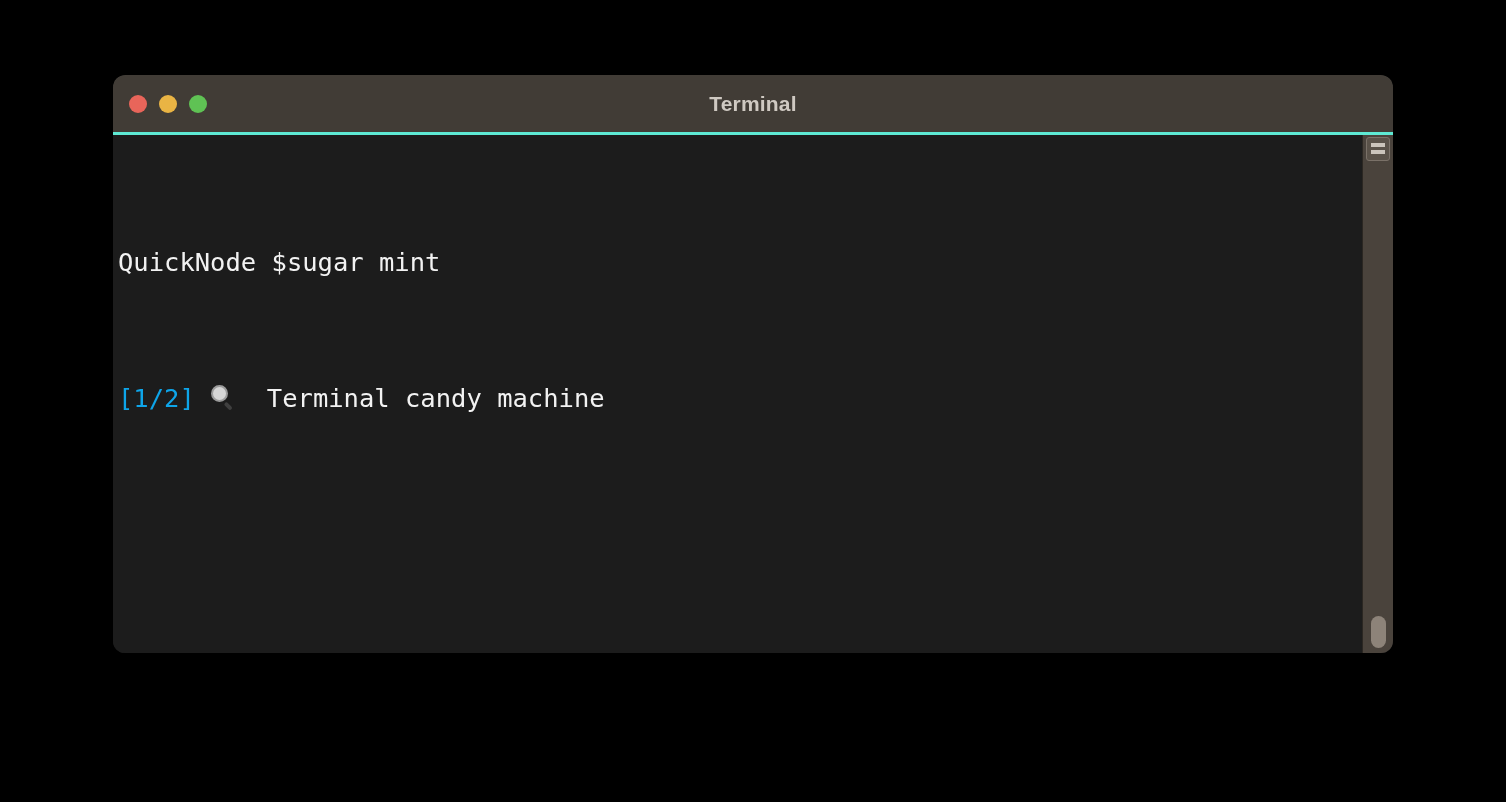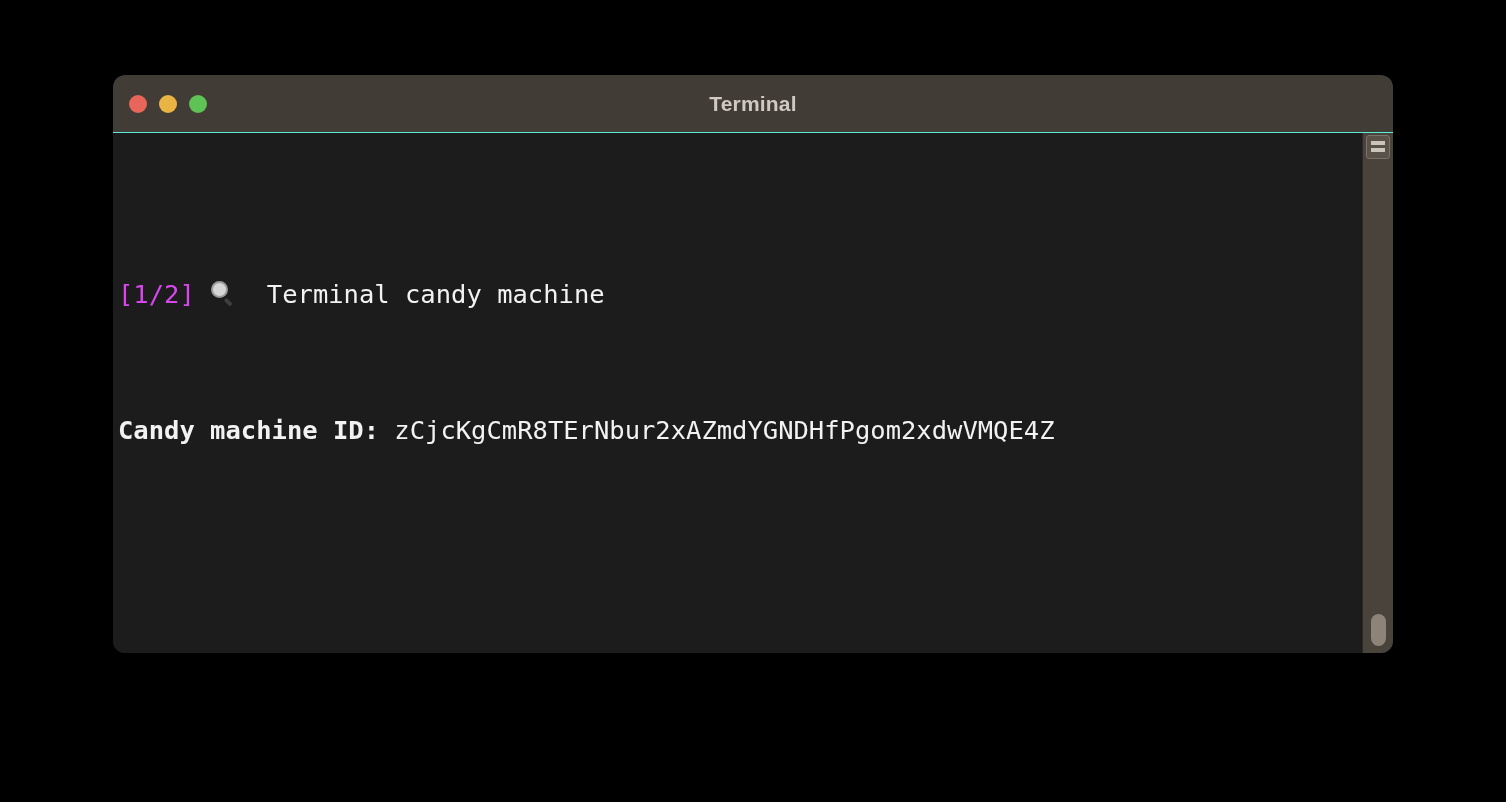"Terminal" #title-bar { border-bottom: 1px solid #5eead4 -> 3px solid #5eead4 }
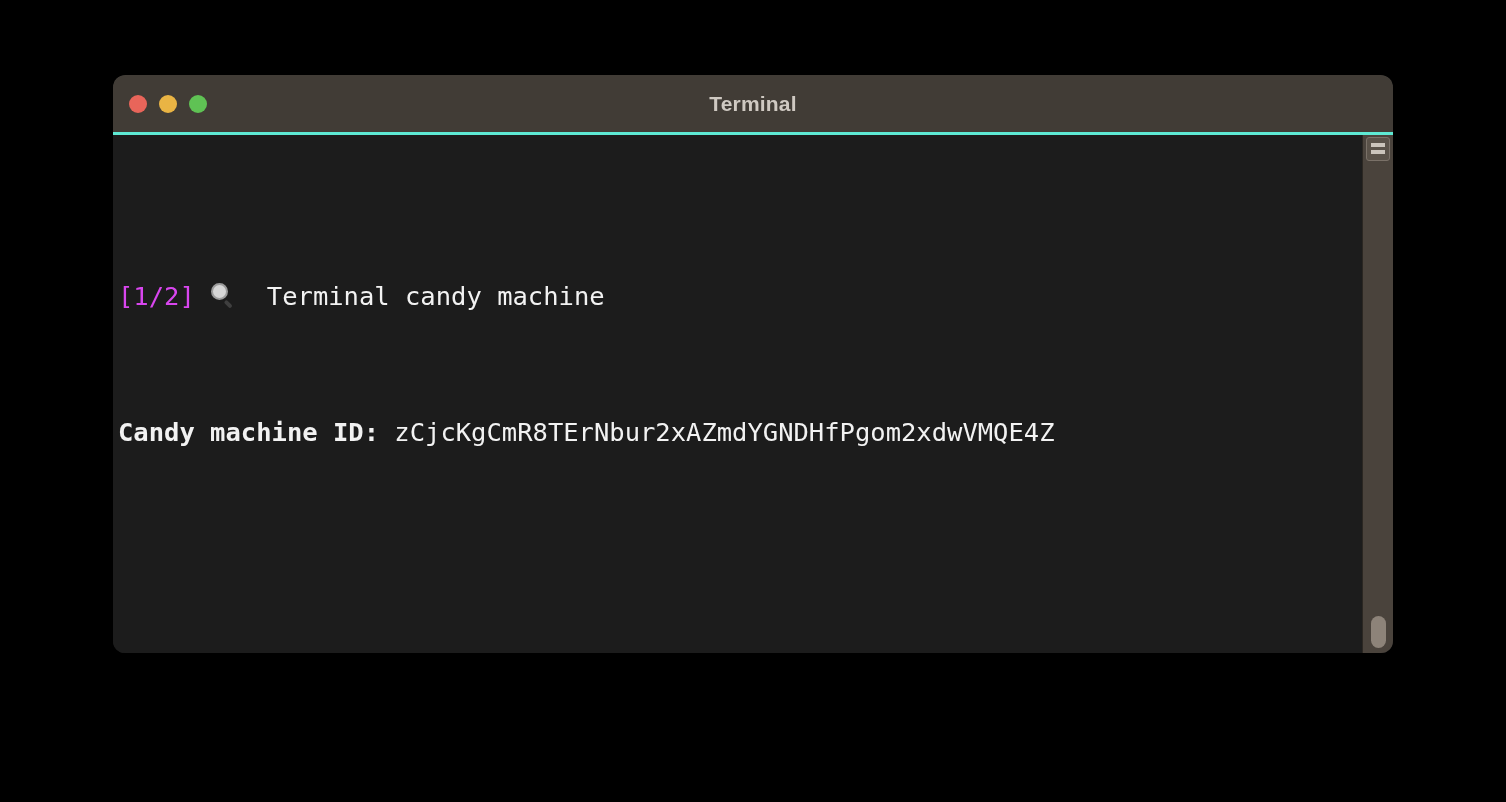"QuickNode $sugar mint" div.line { html: none -> <div><span>QuickNode $sugar mint</span></div> }
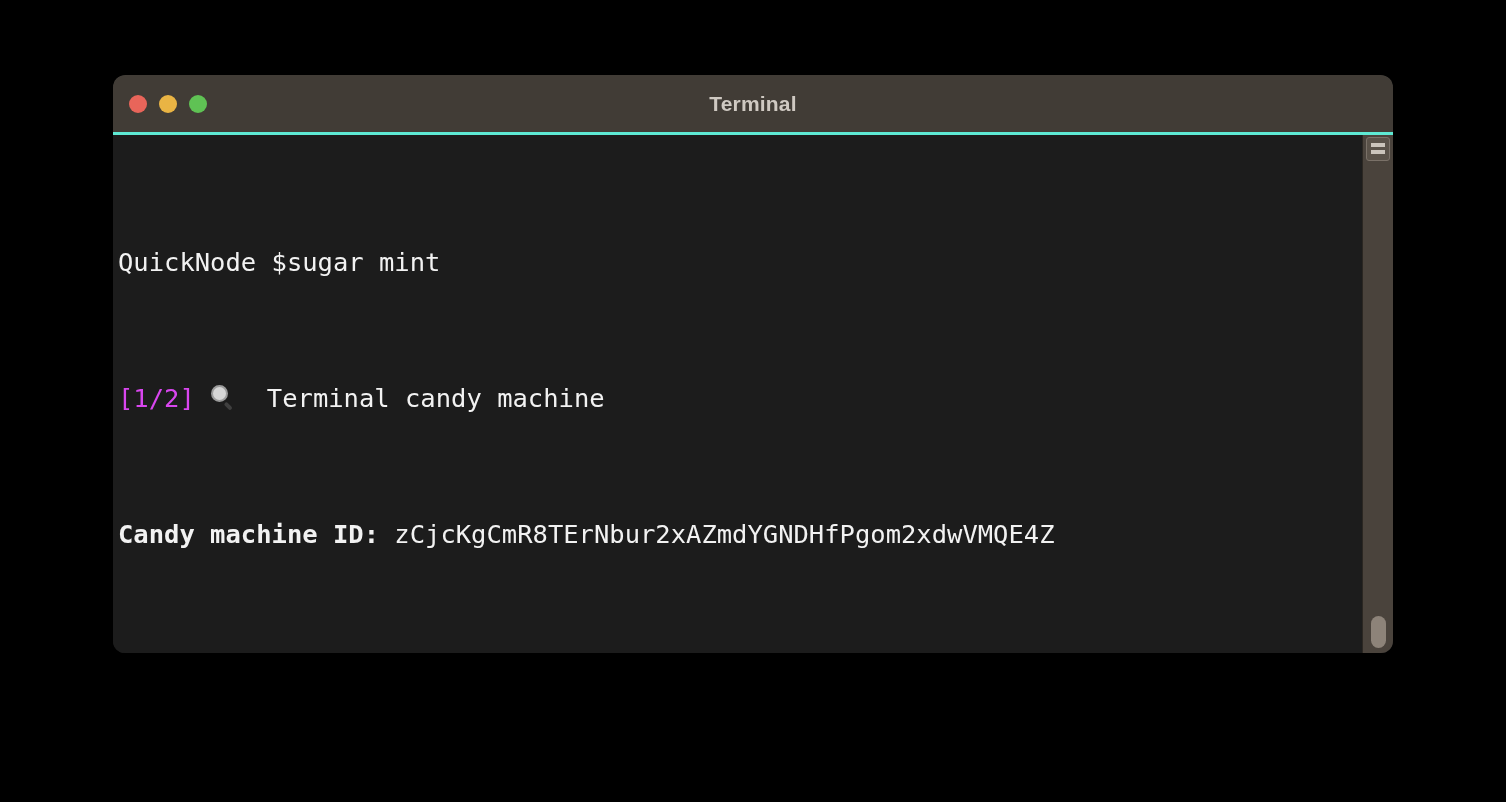"[1/2]" .dim { color: #d946ef -> #0ea5e9 }
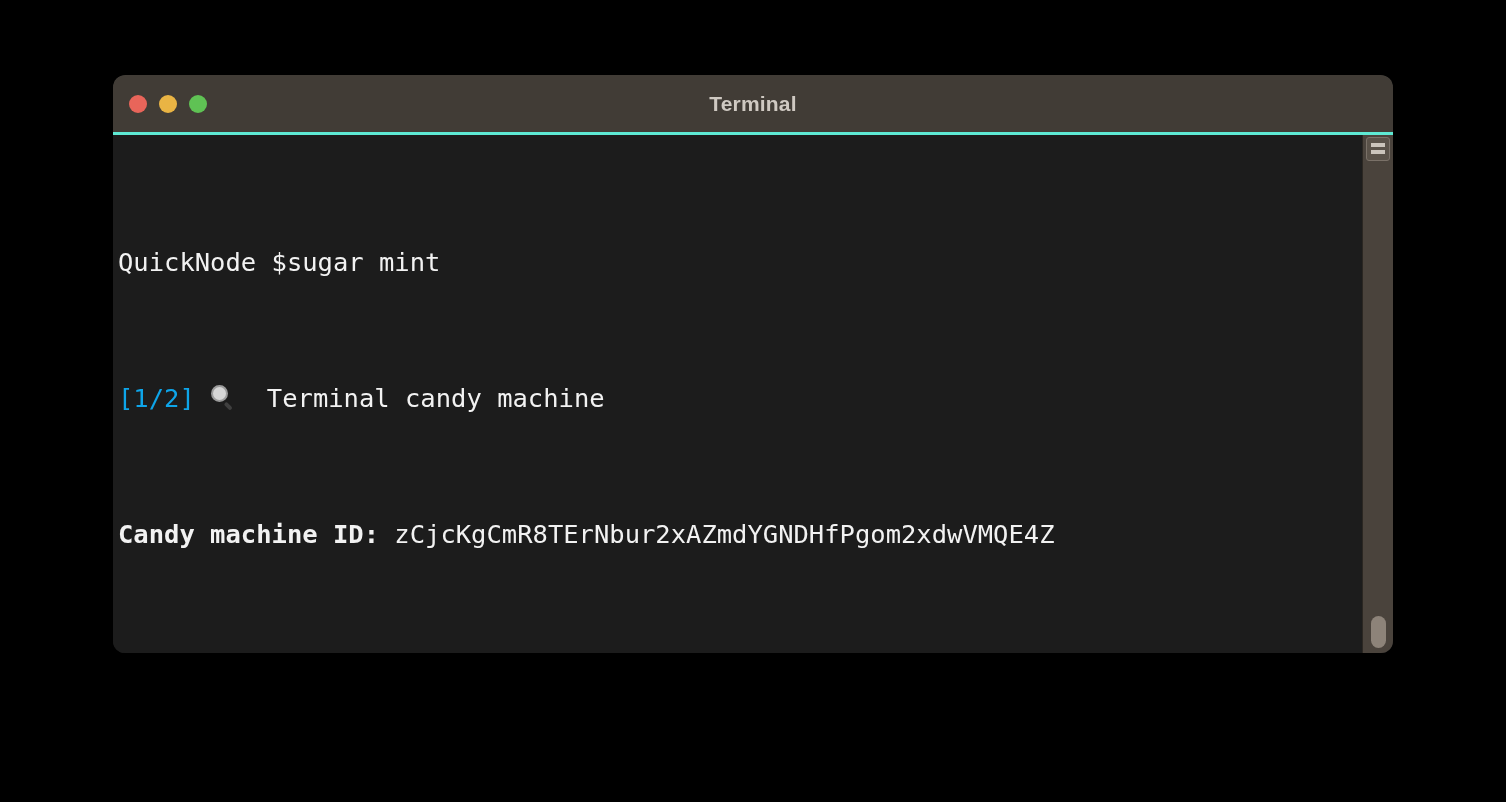"Candy machine ID:" div.line { html: <div><span>Candy machine ID:</span><span> </span><span>zCjcKgCmR8TErNbur2xAZmdYGNDHfPgom2xdwVMQE4Z</span></div> -> none }
